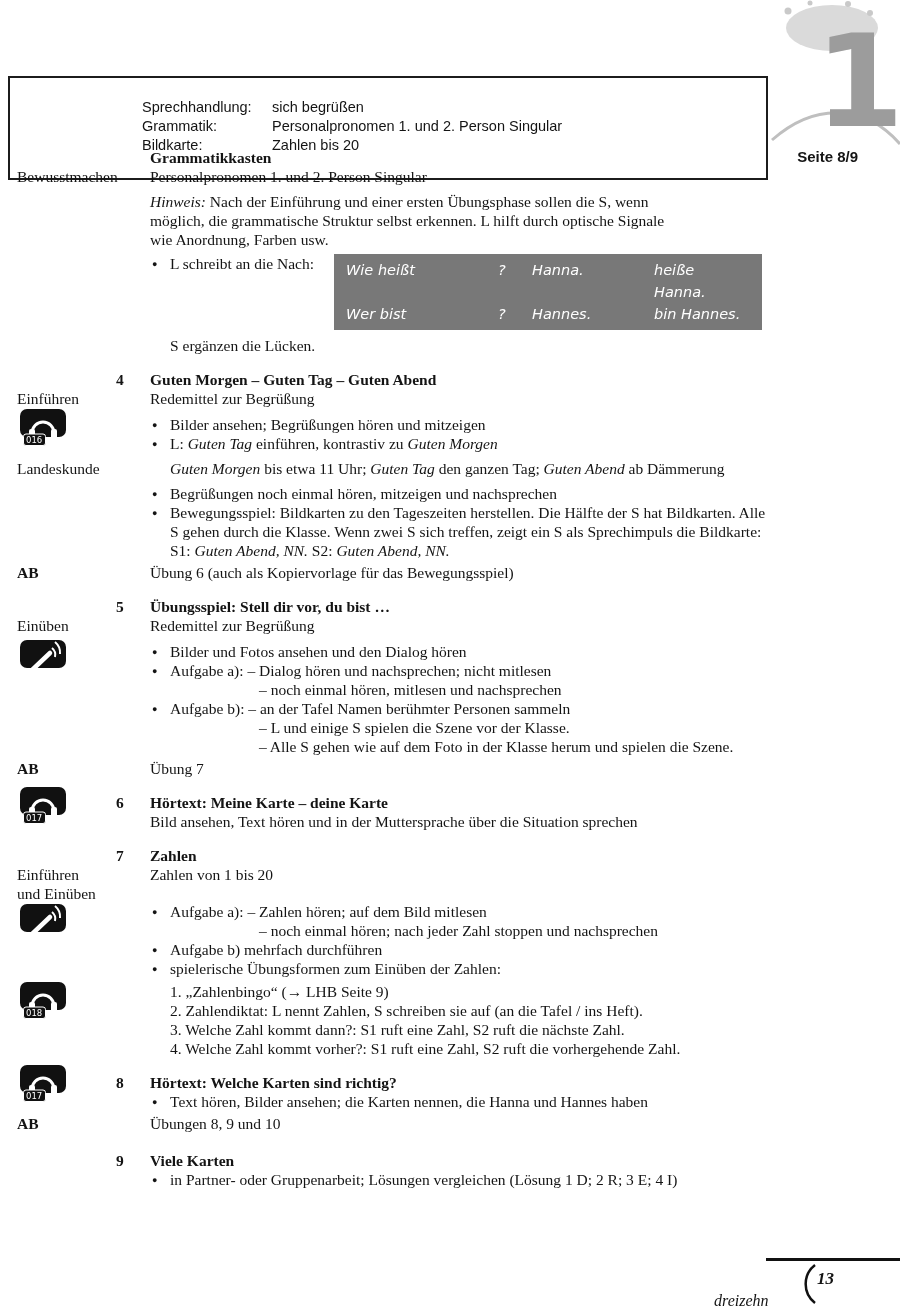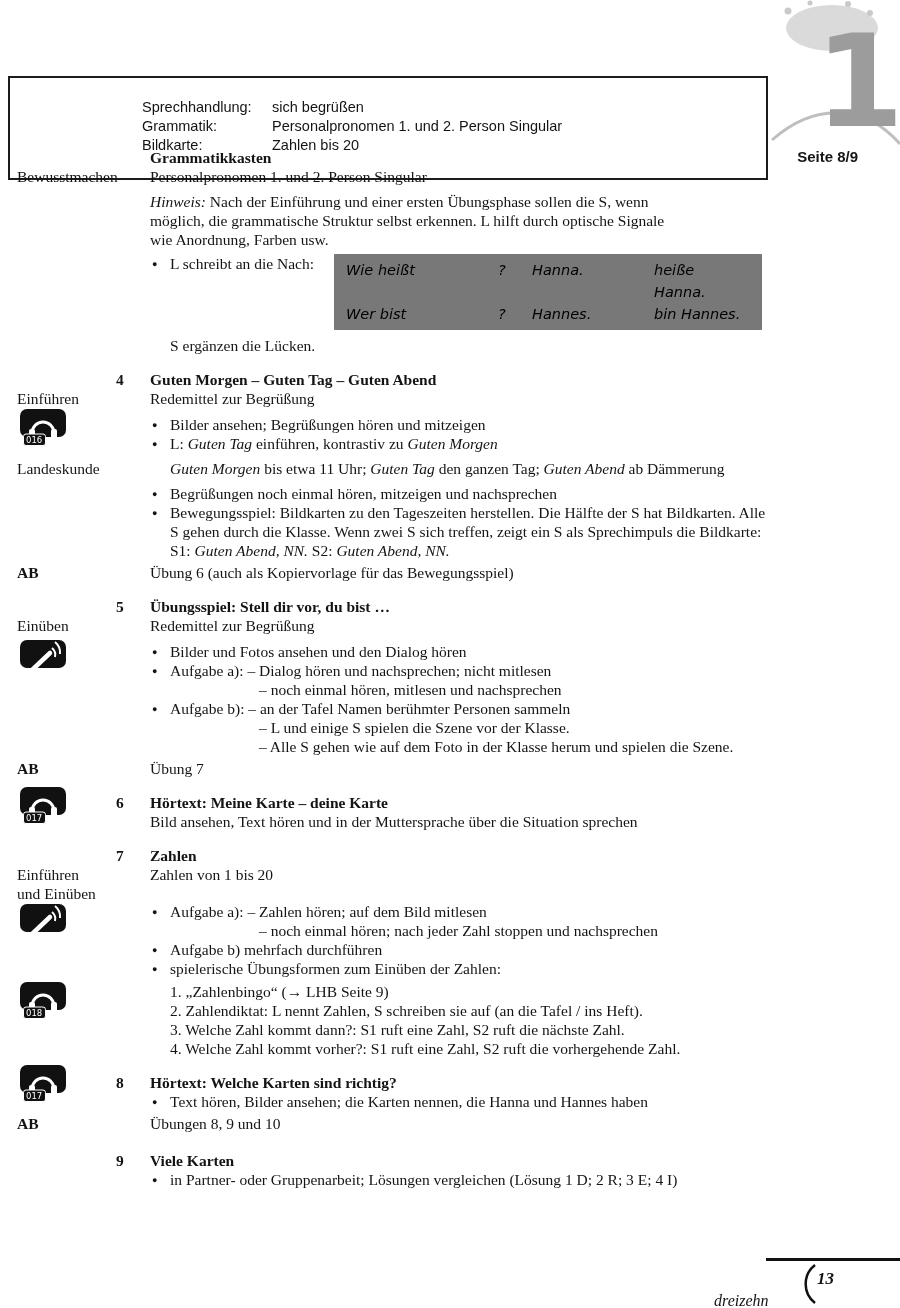"Wie heißt" .board { color: #000000 -> #ffffff }
